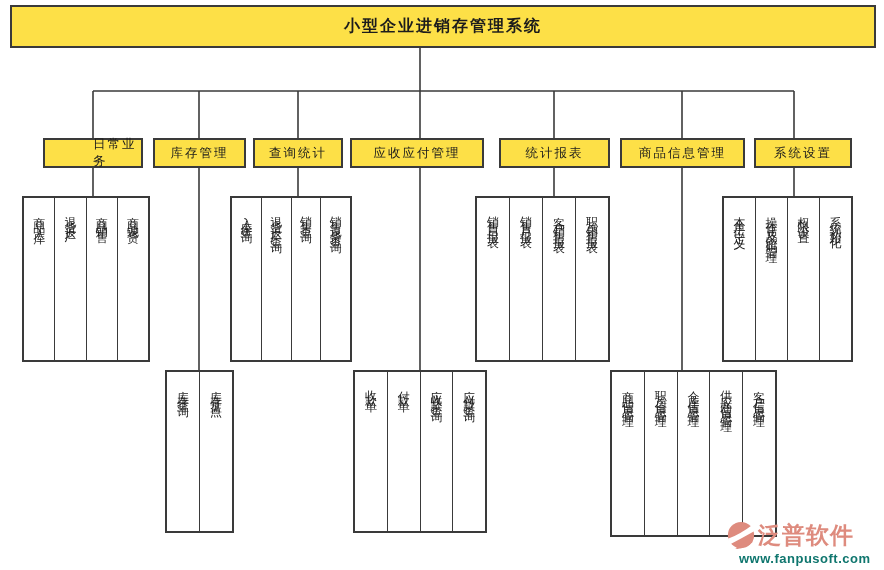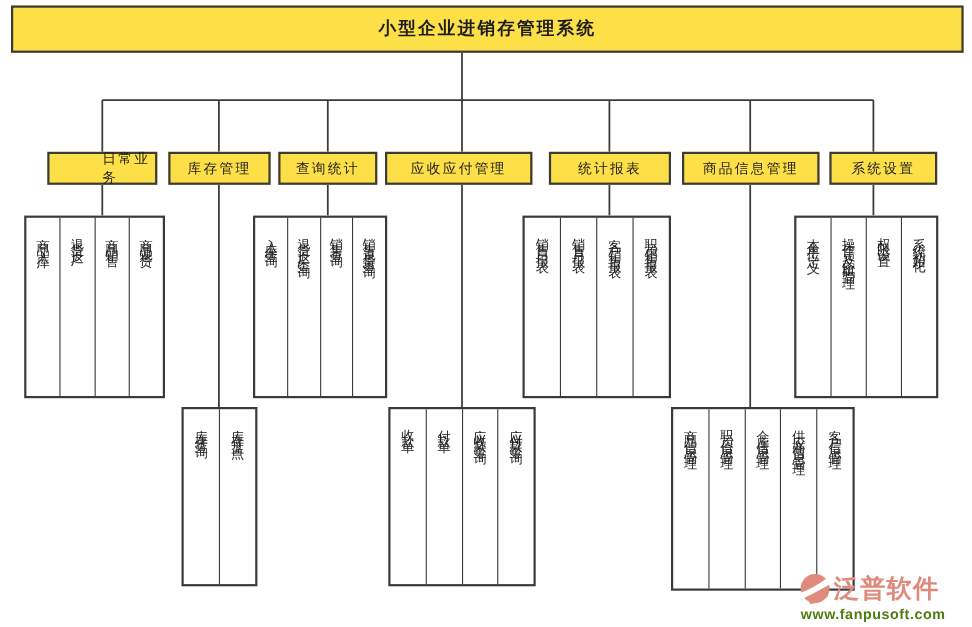"www.fanpusoft.com" .wm-url { color: #4d7c0f -> #0f766e; margin-left: 2px -> 13px }
